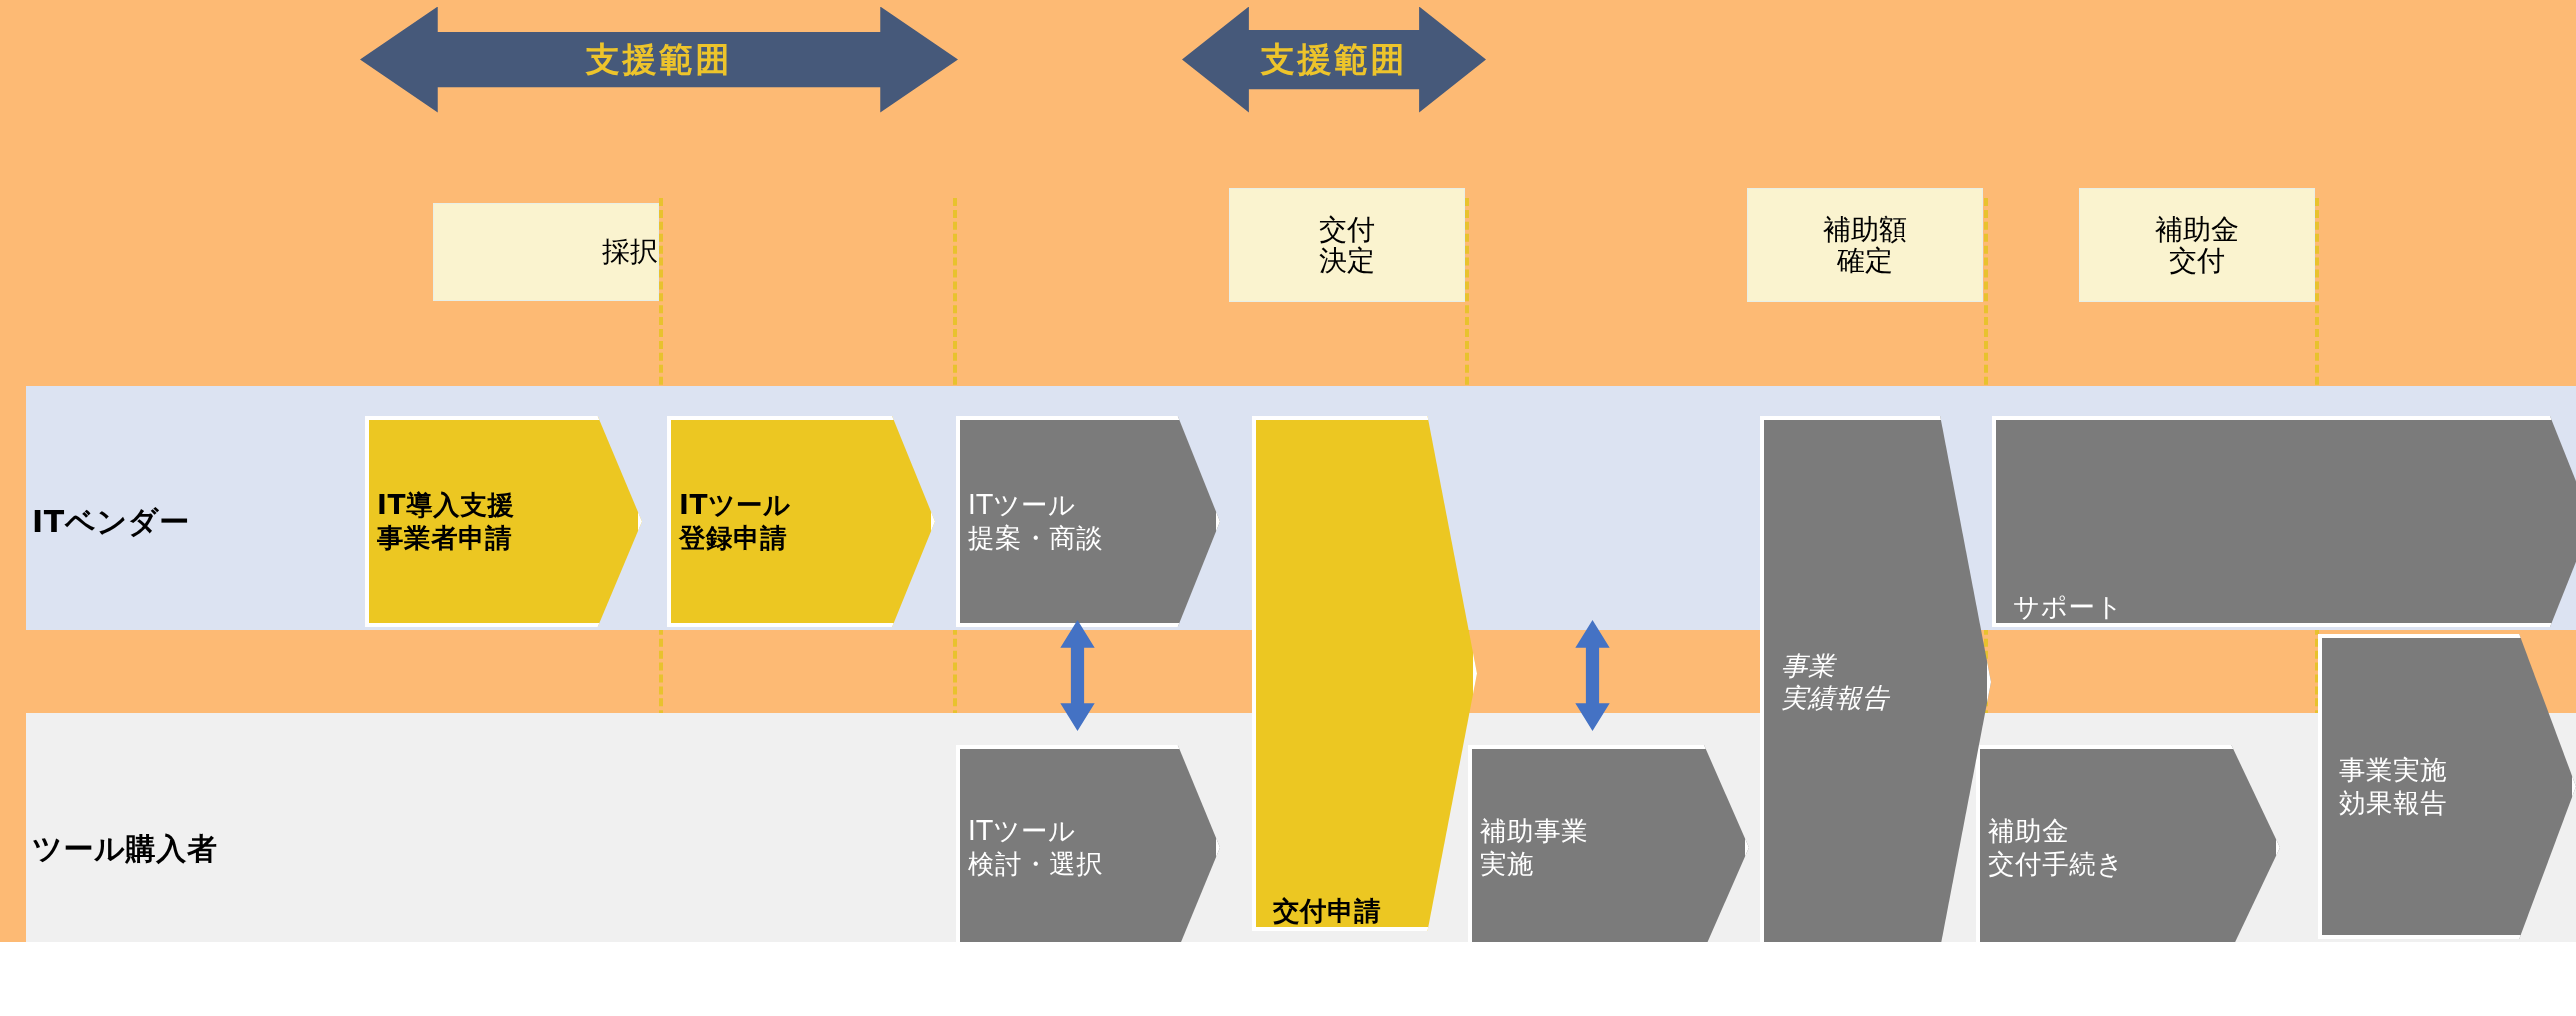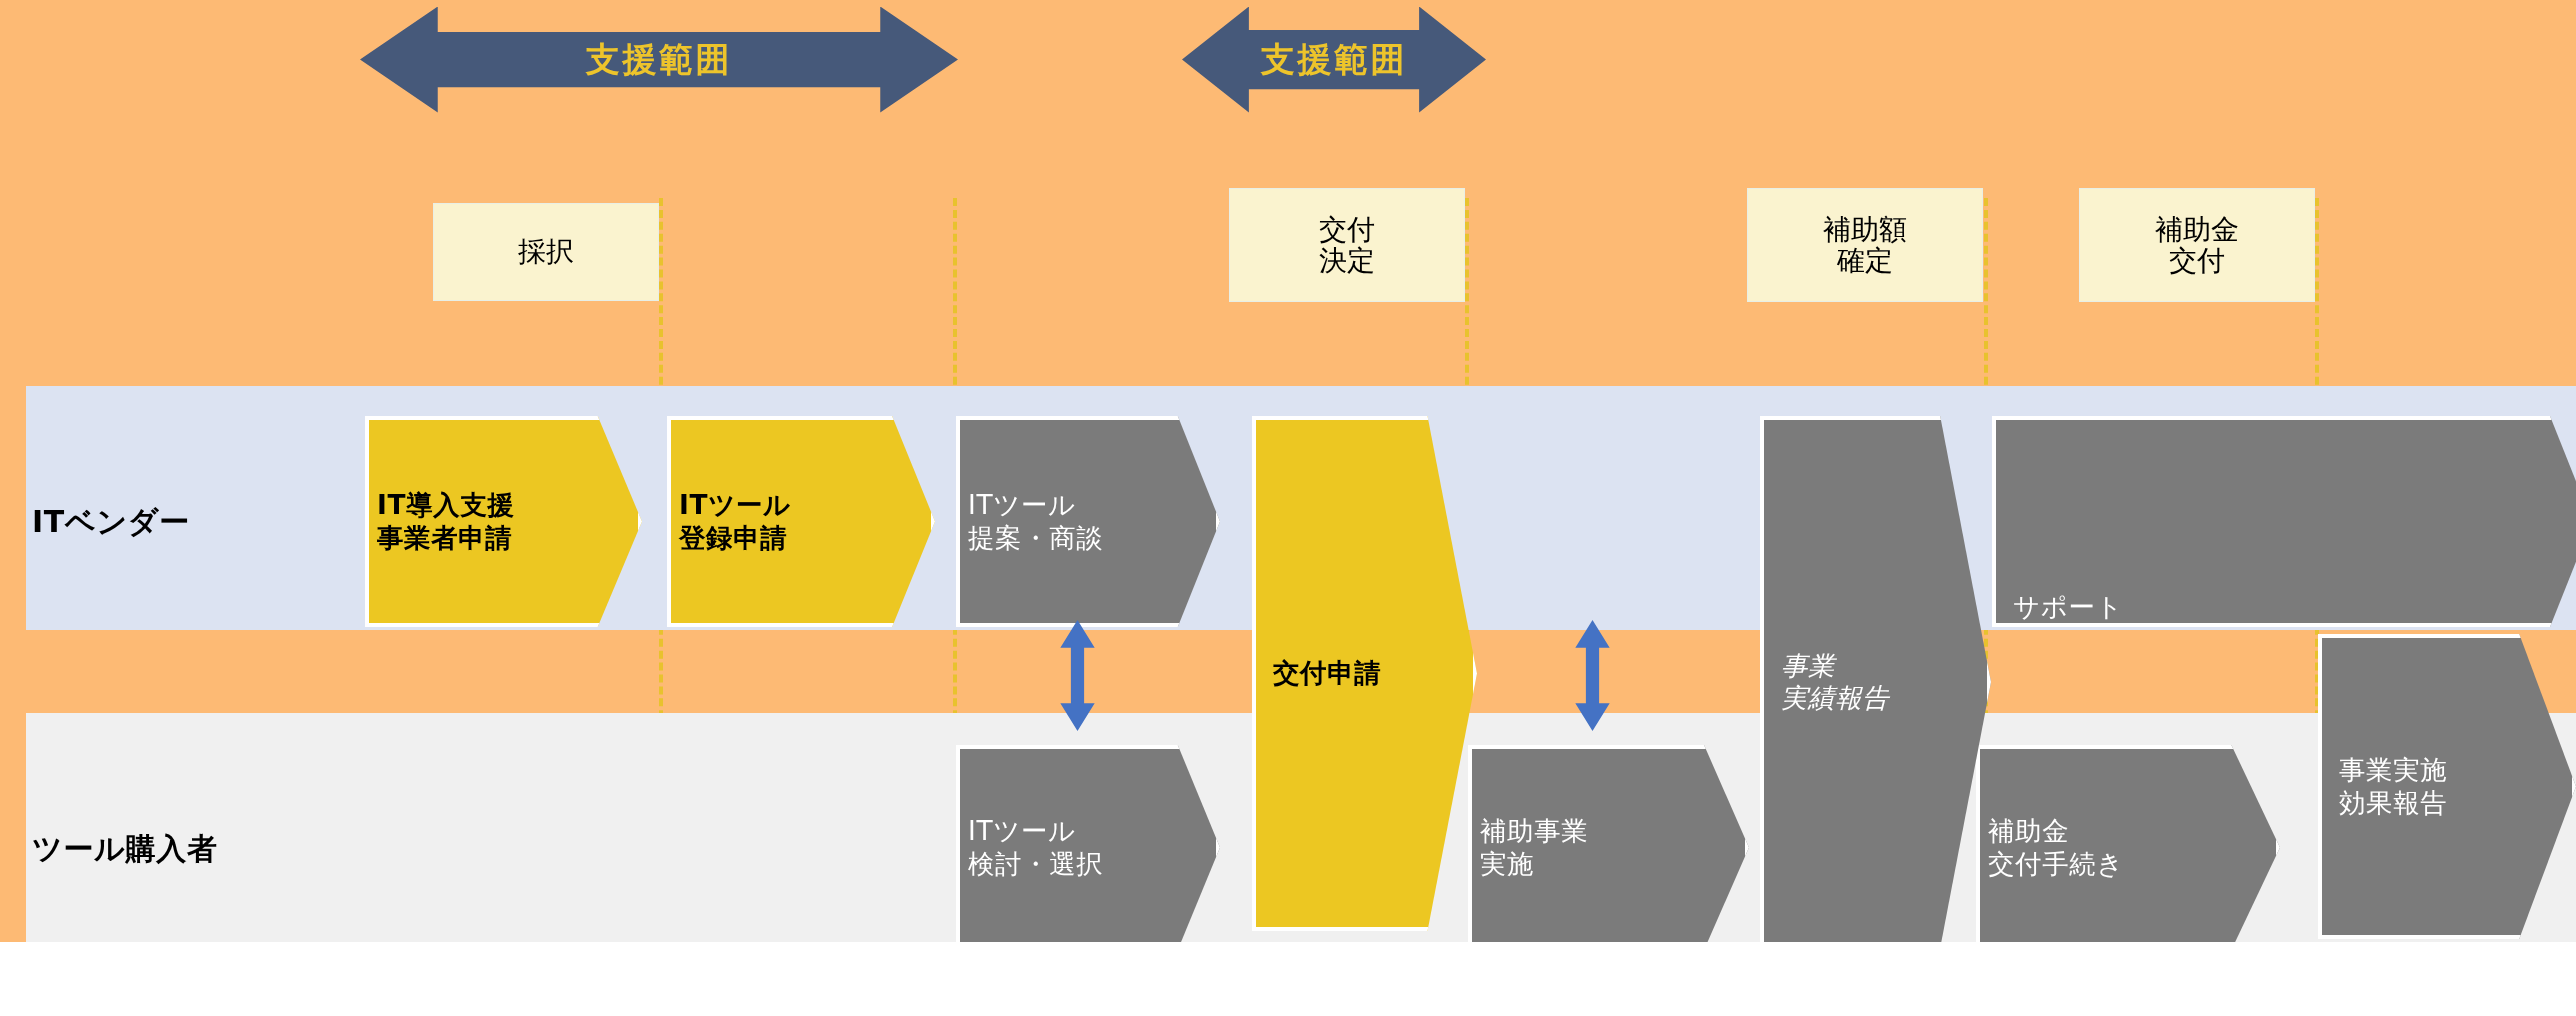"採択" div.milestone { justify-content: none -> flex-end }
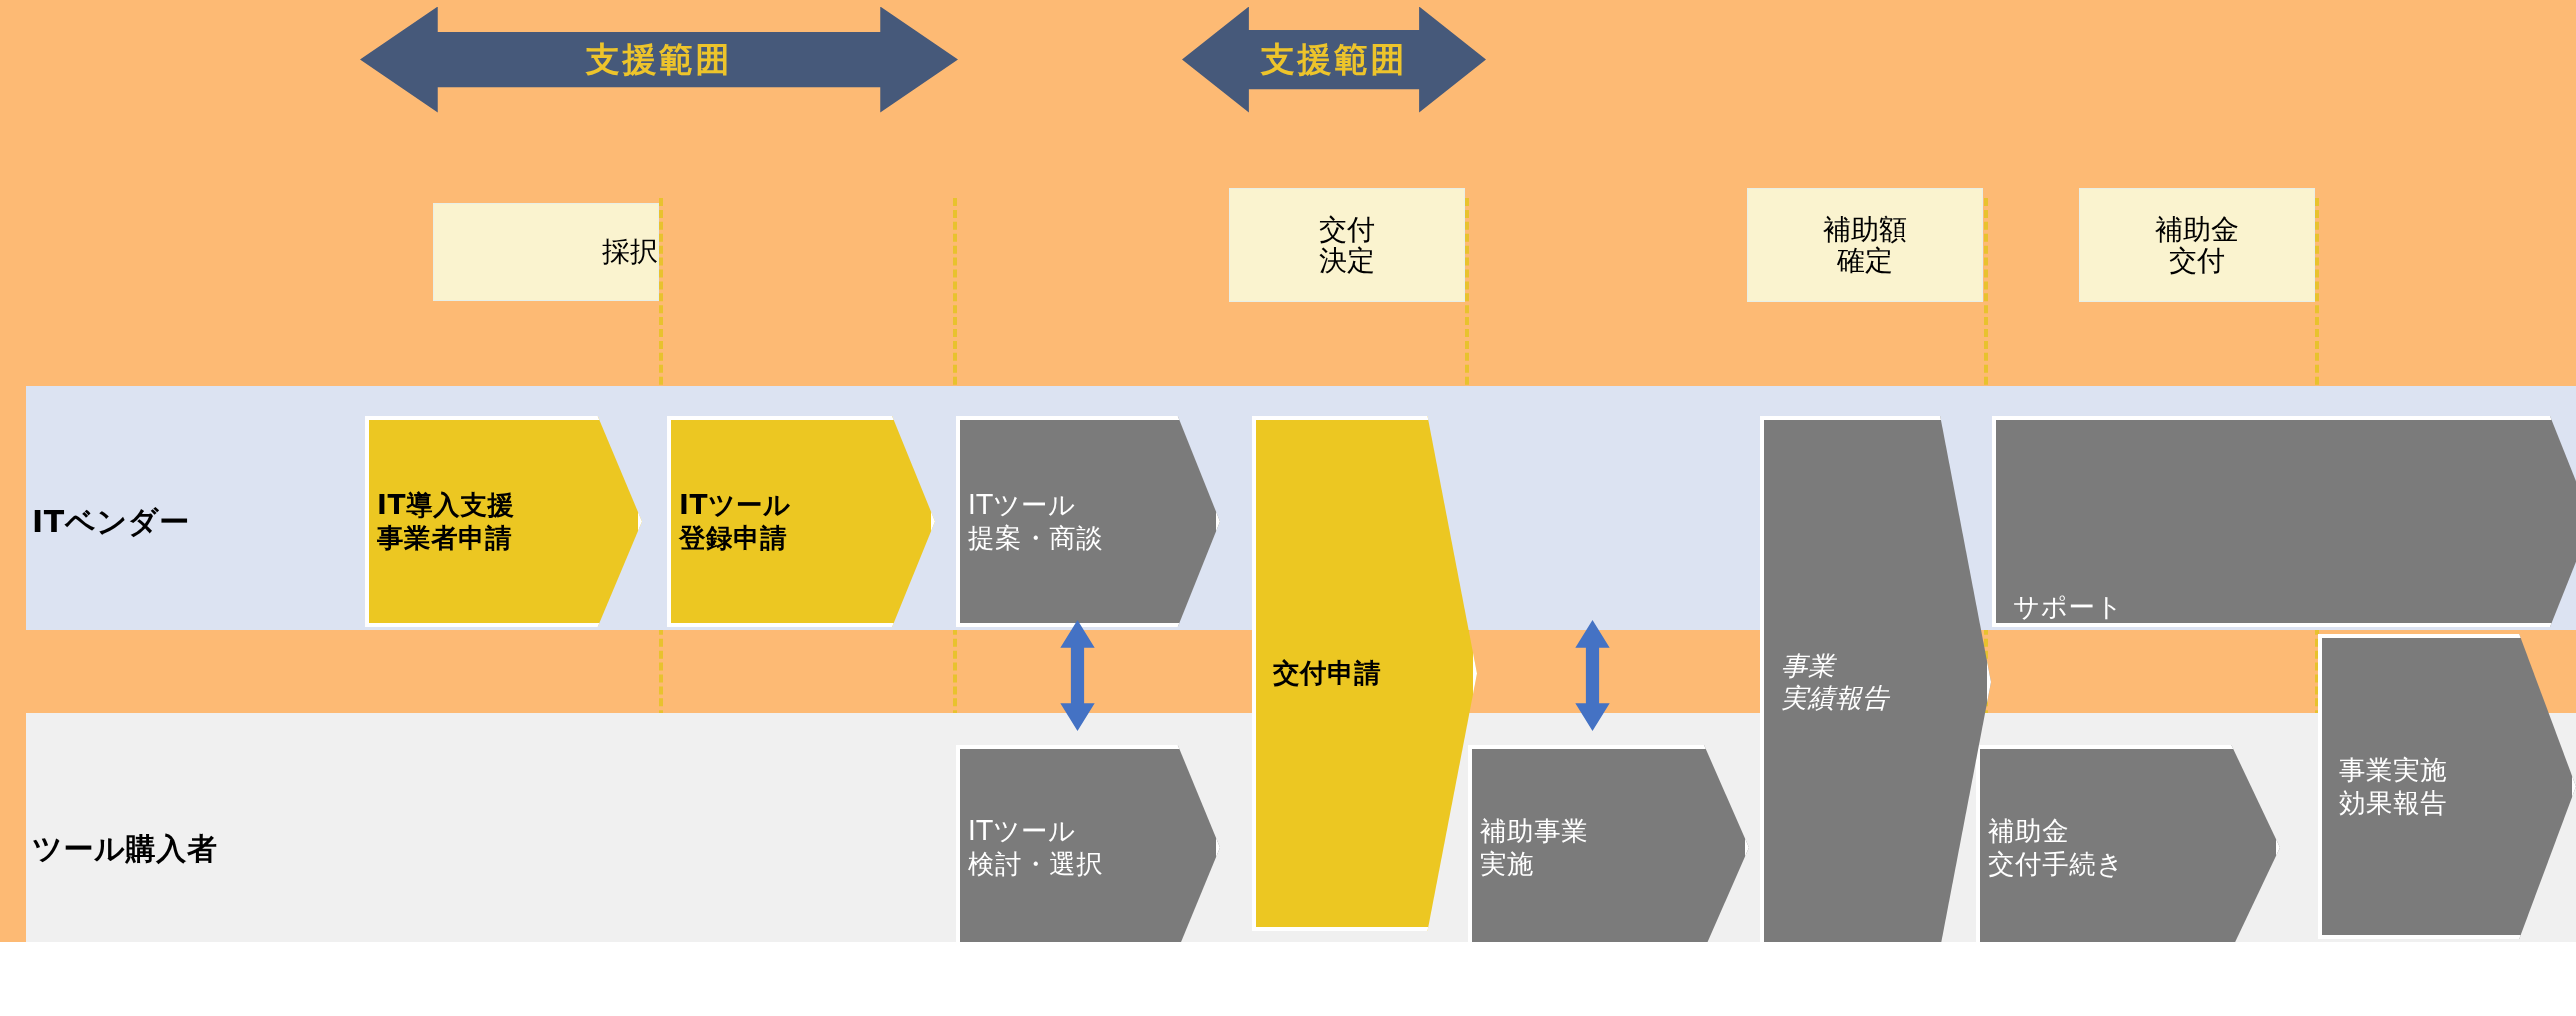"交付申請" div.chev { align-items: center -> flex-end }
